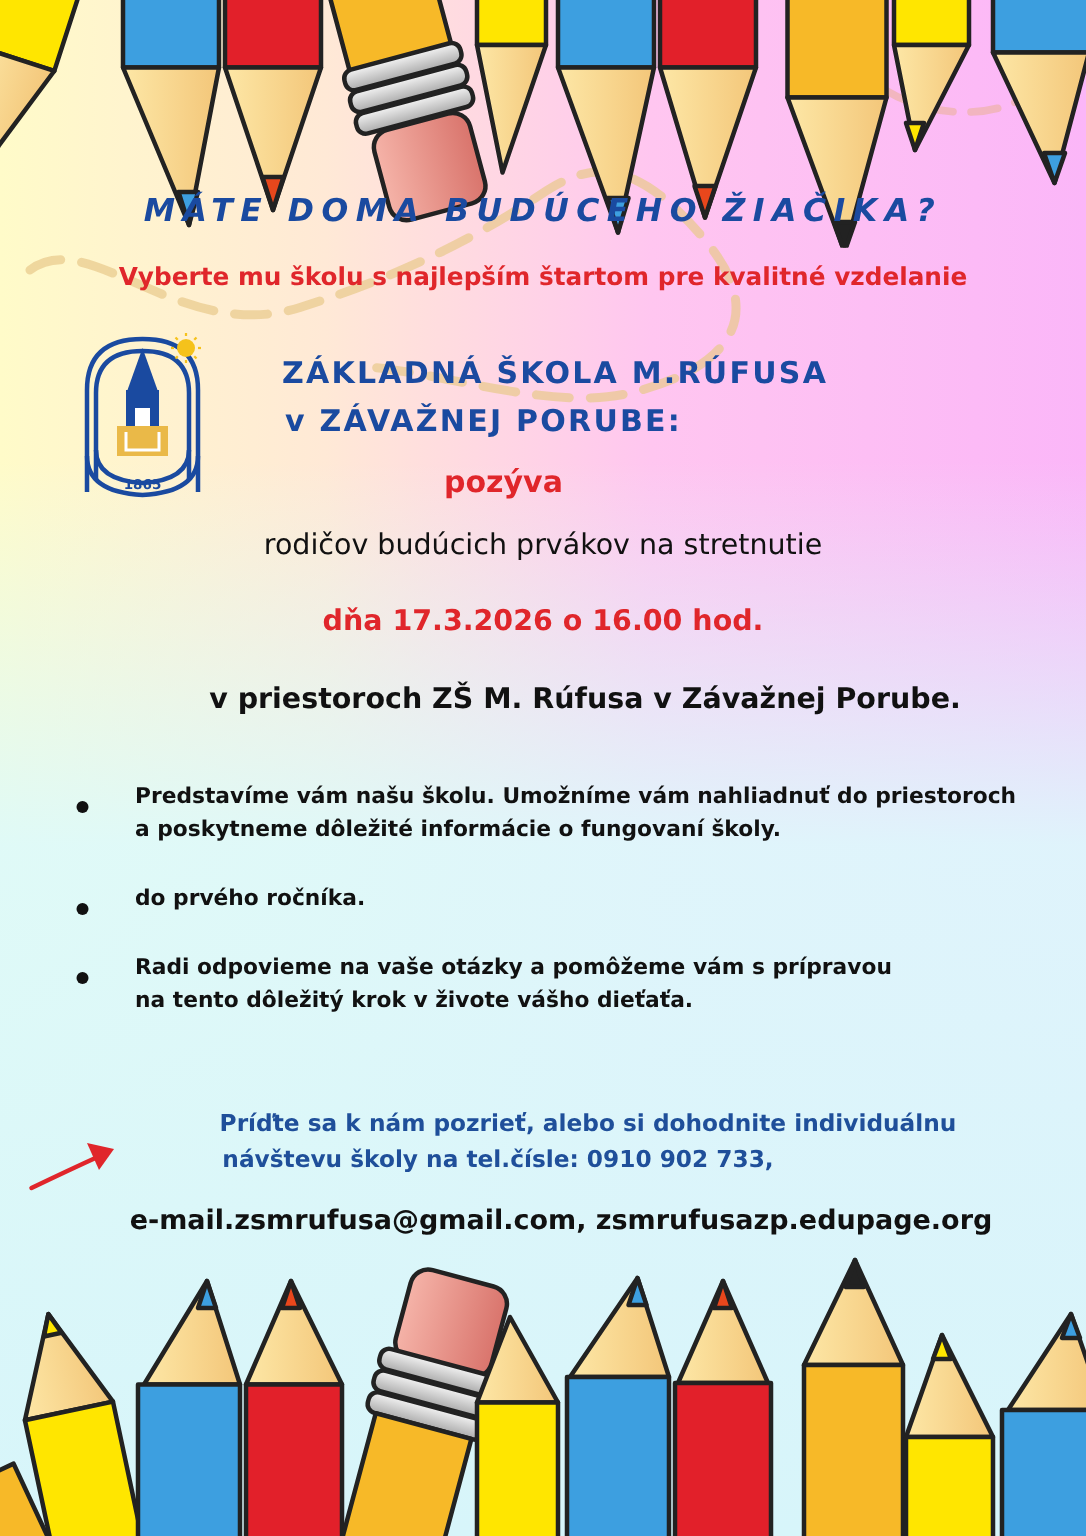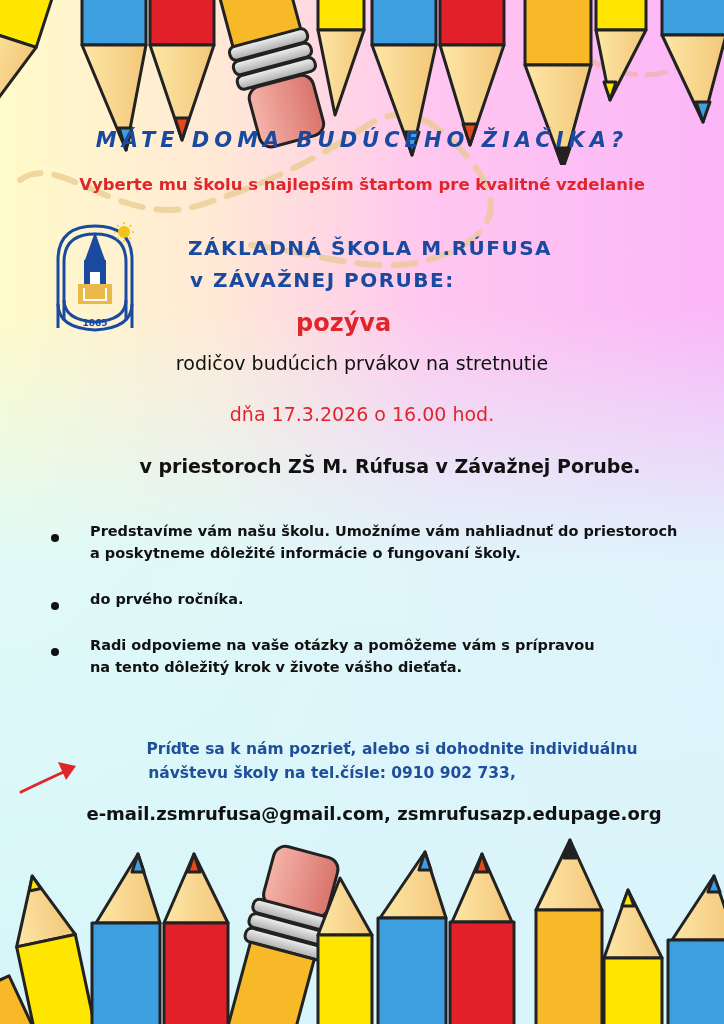"pozýva" .invites { font-size: 24px -> 20px }
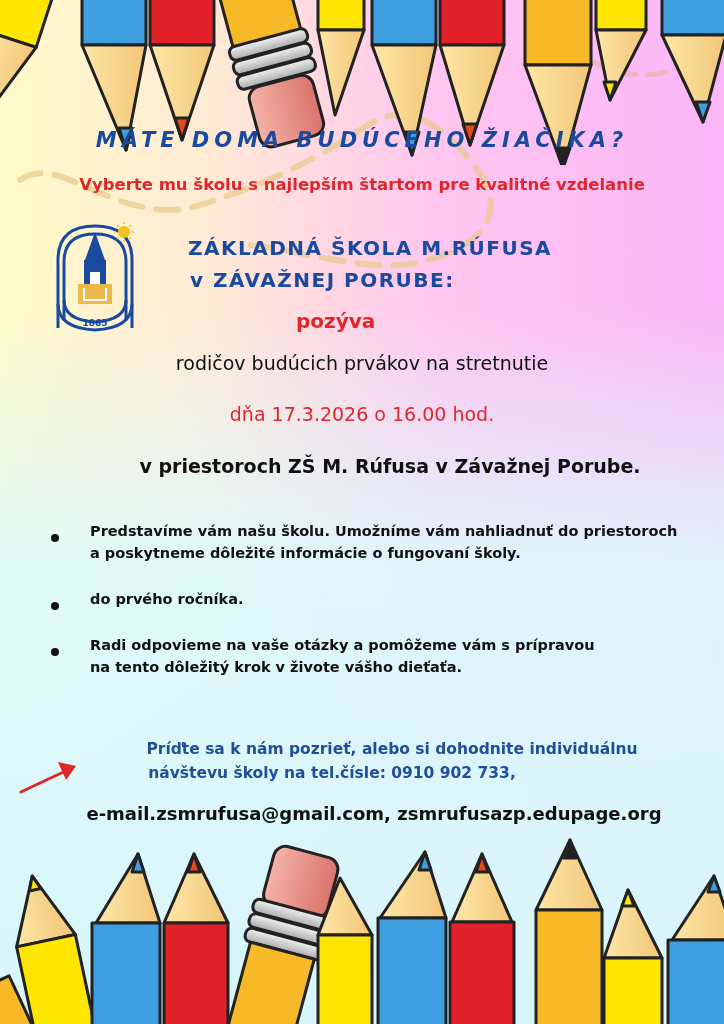"dňa 17.3.2026 o 16.00 hod." .date { font-weight: normal -> bold }
